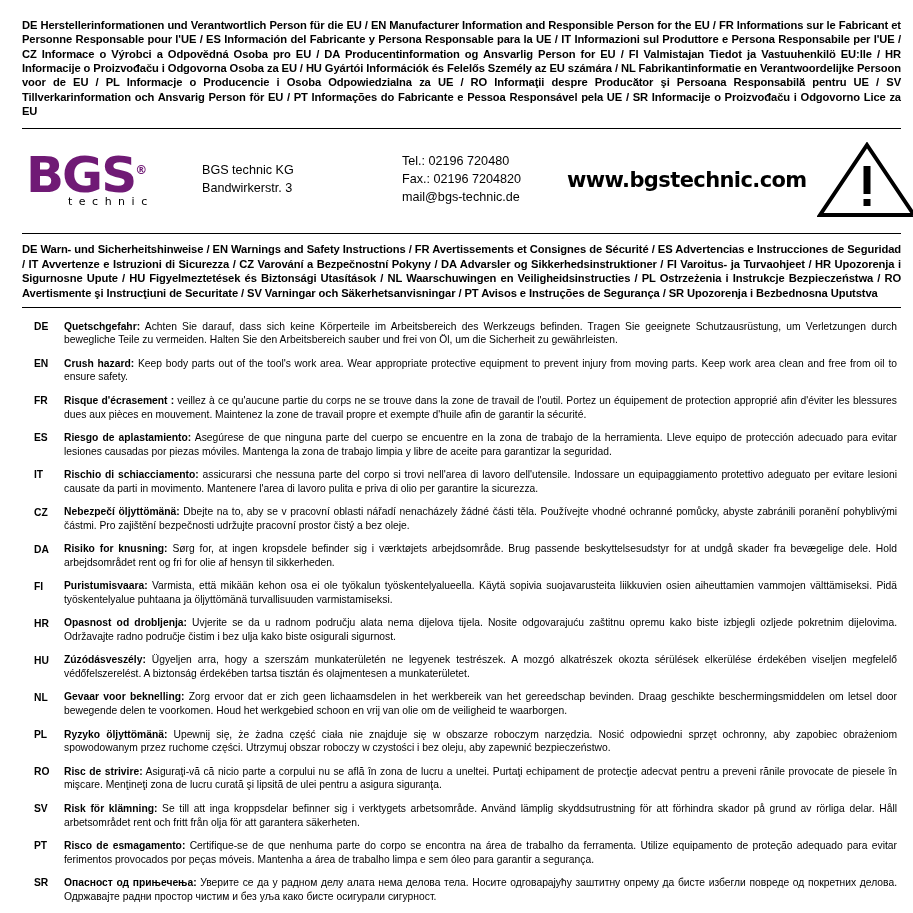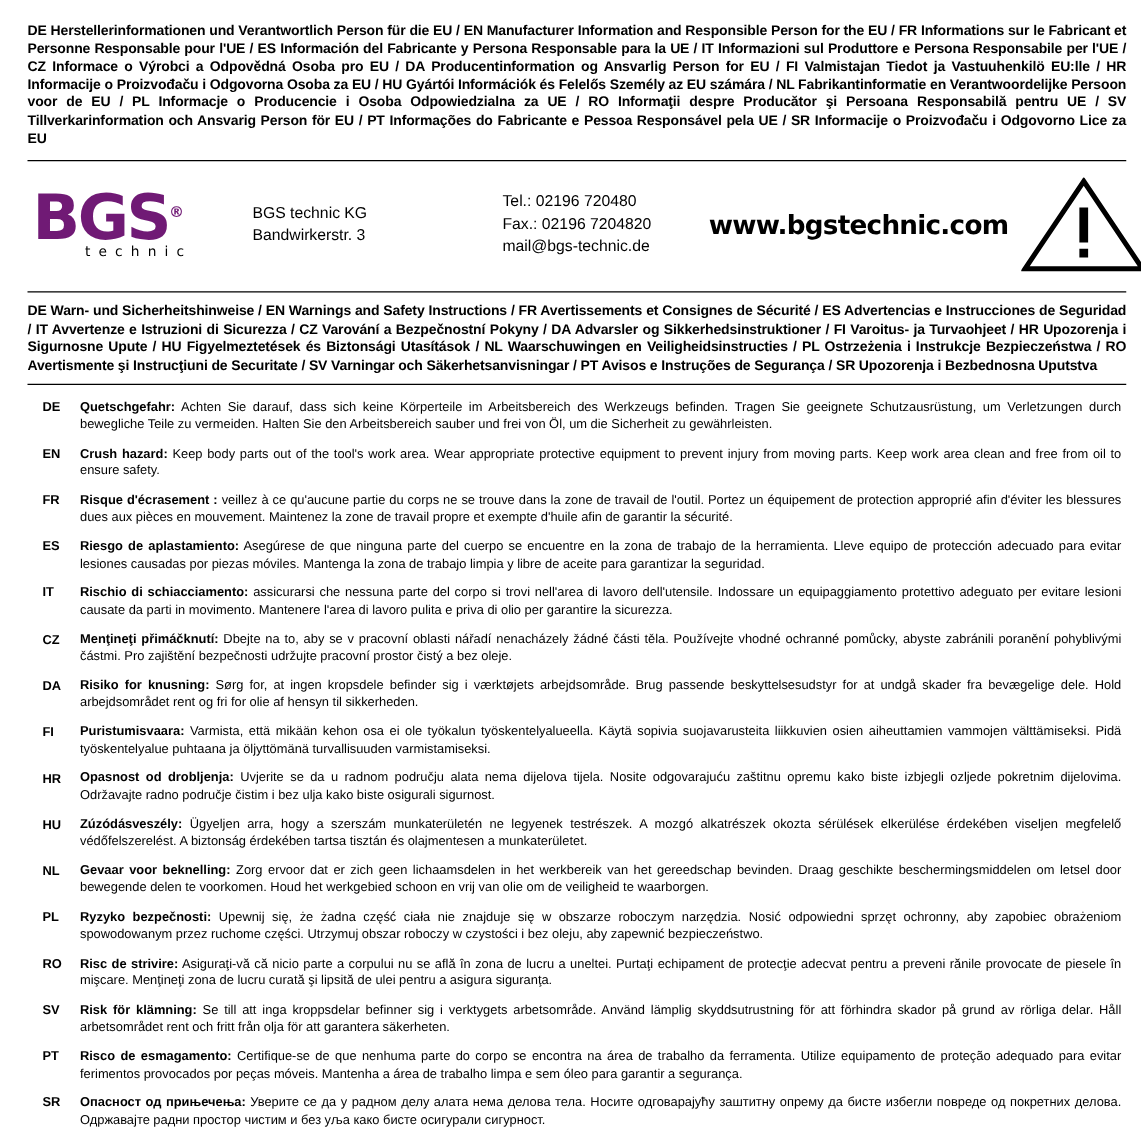"Menţineţi přimáčknutí:" b { text: Menţineţi přimáčknutí -> Nebezpečí öljyttömänä }
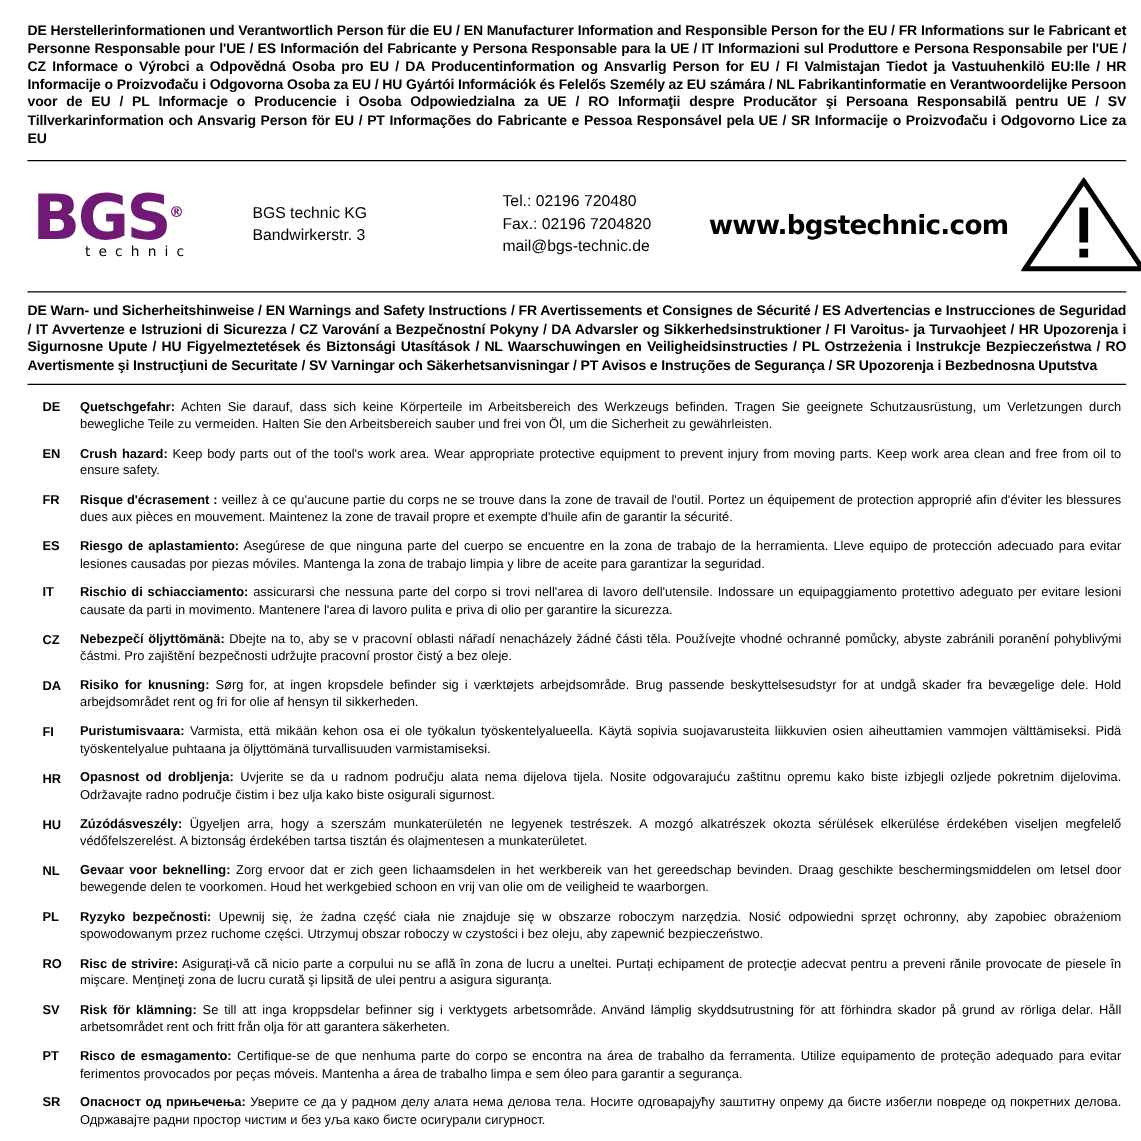"Ryzyko bezpečnosti:" b { text: bezpečnosti -> öljyttömänä }
